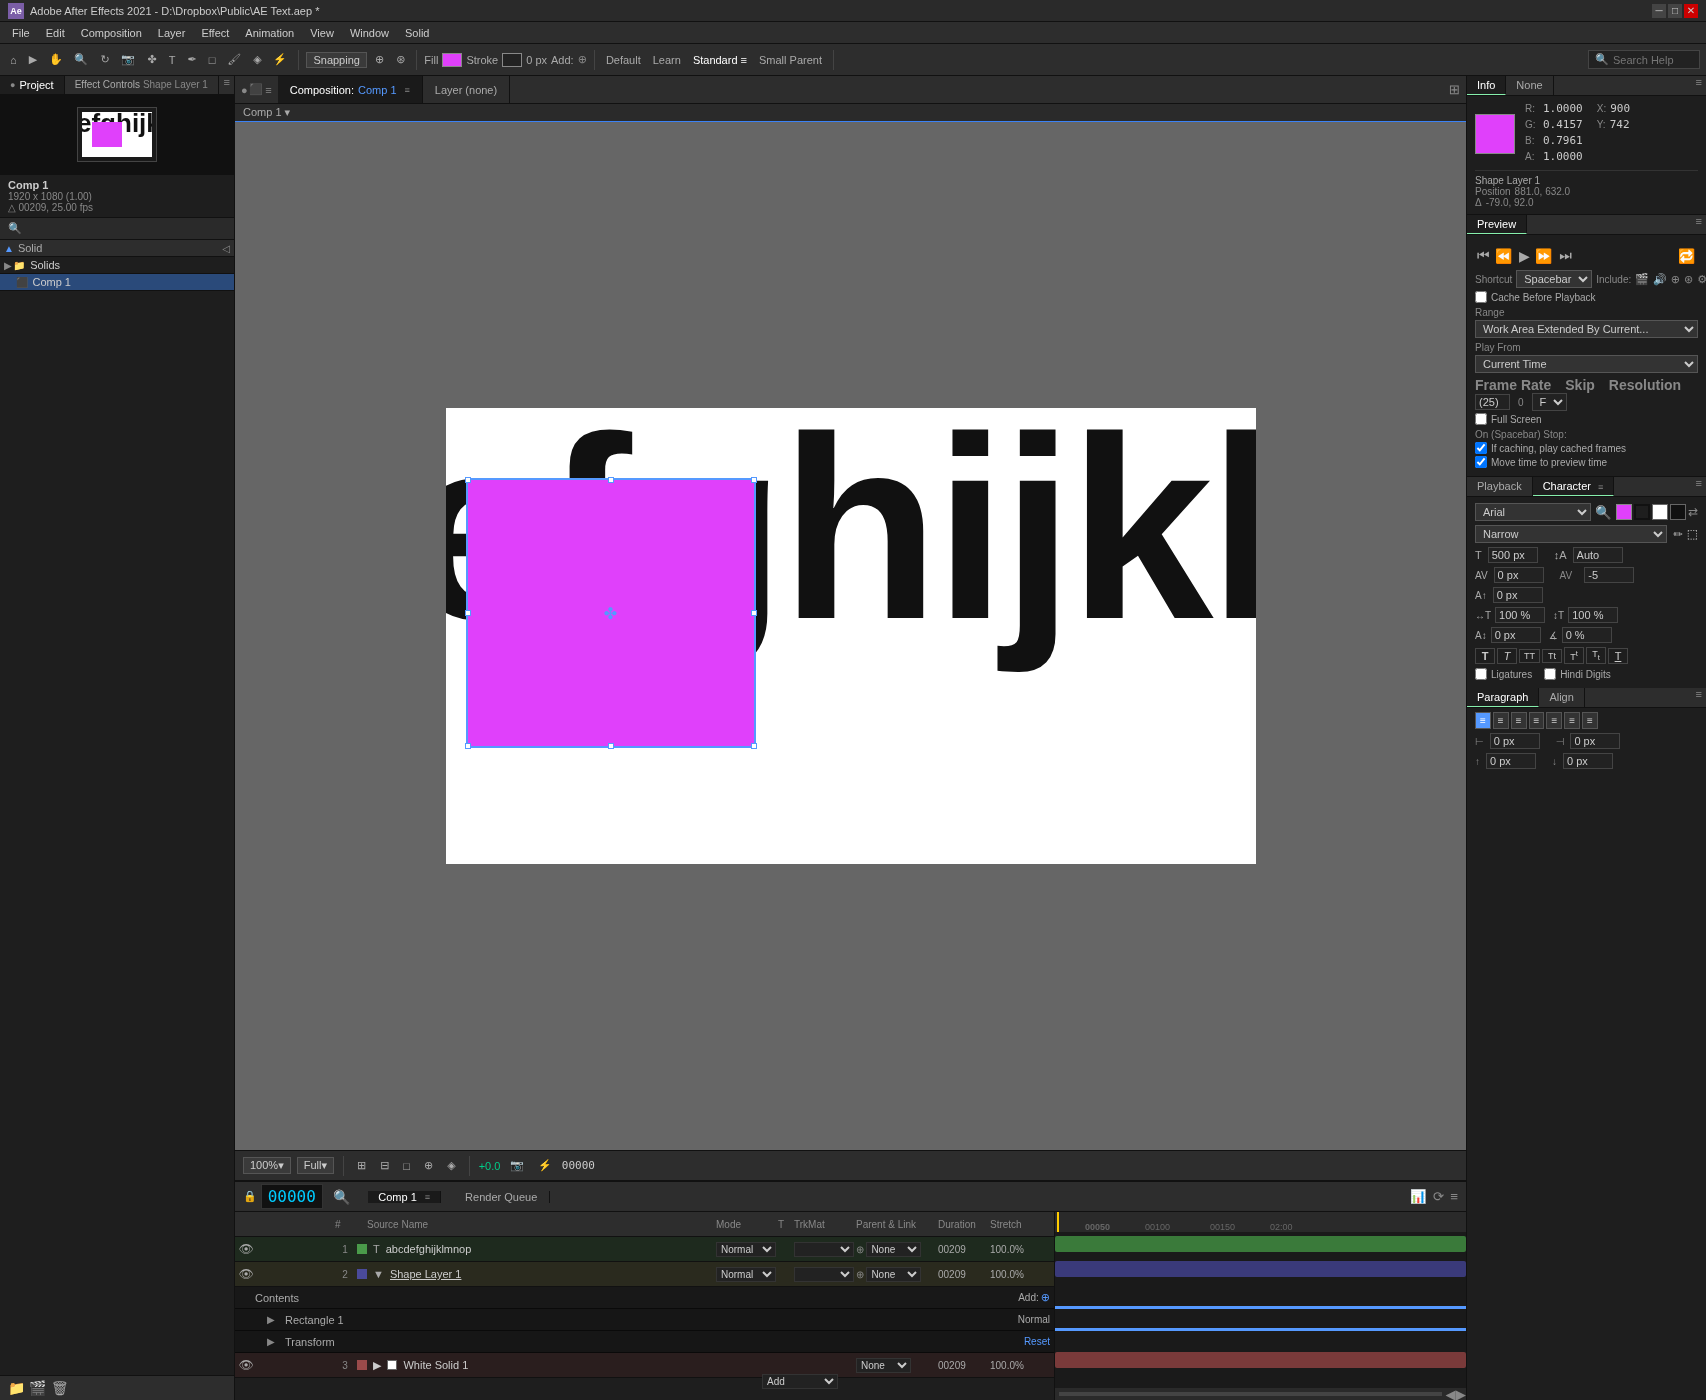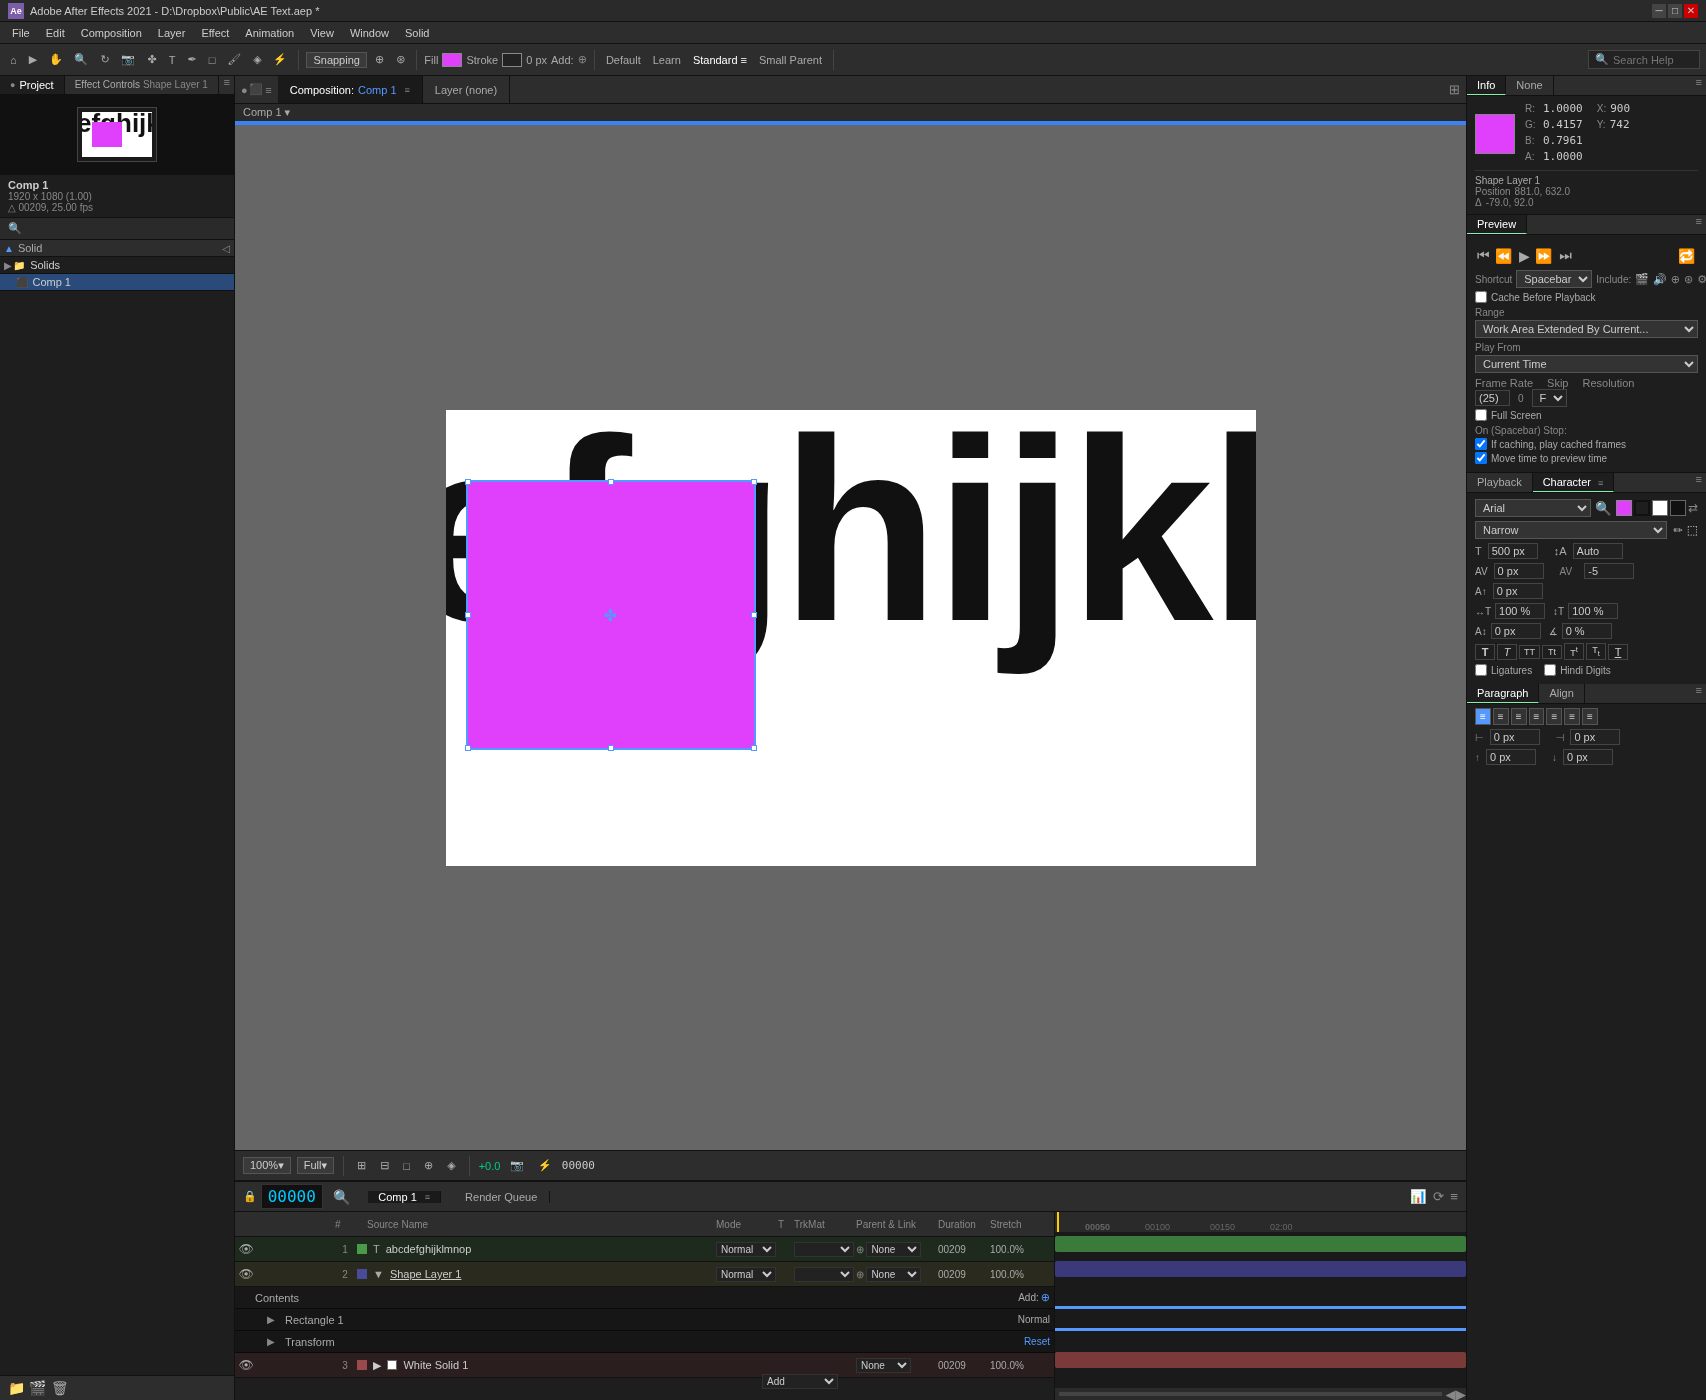"Comp 1 ▾" div { border-bottom: 4px solid #3b82f6 -> 1px solid #3b82f6 }
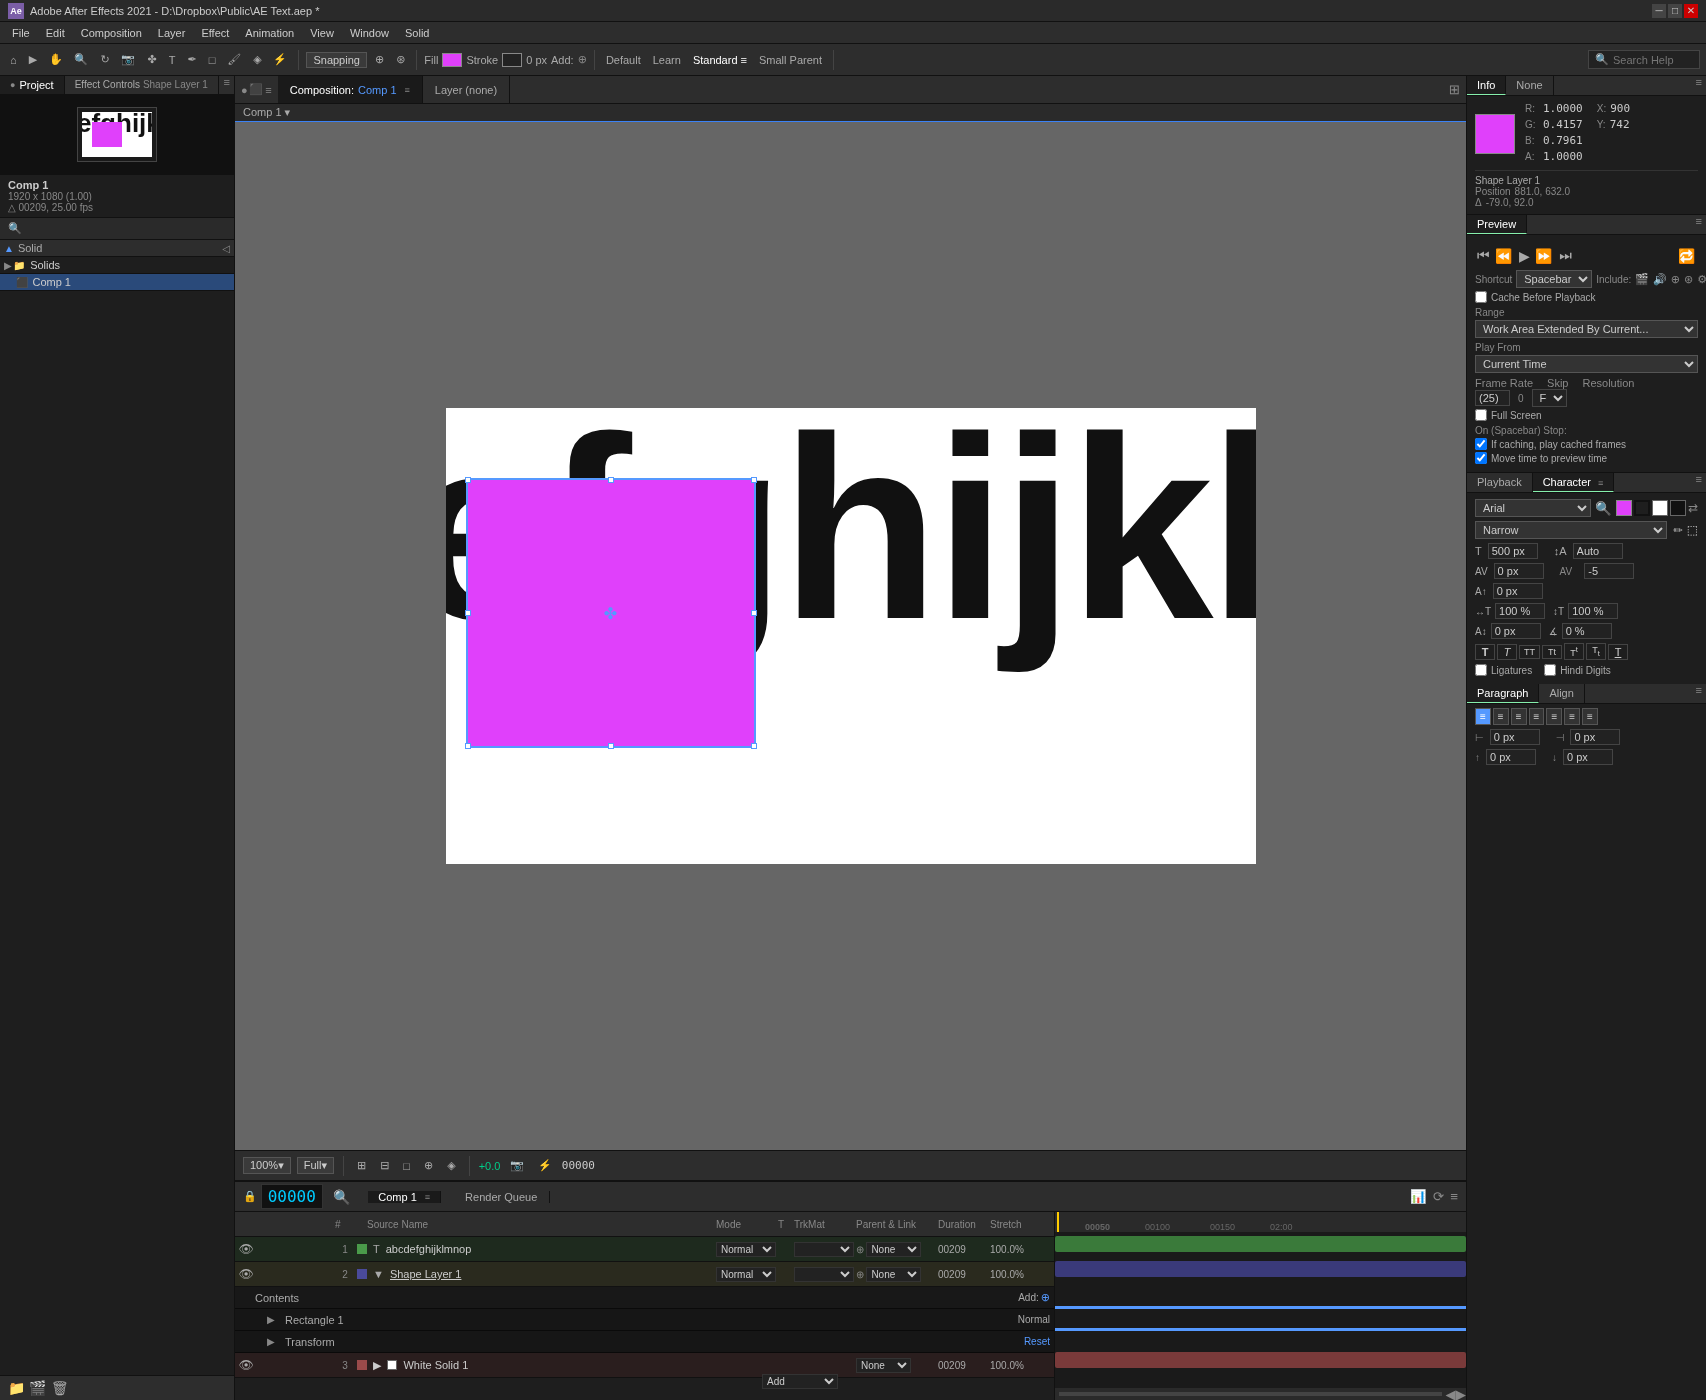"Frame Rate" .fps-label { font-size: 11px -> 14px; font-weight: none -> bold }
